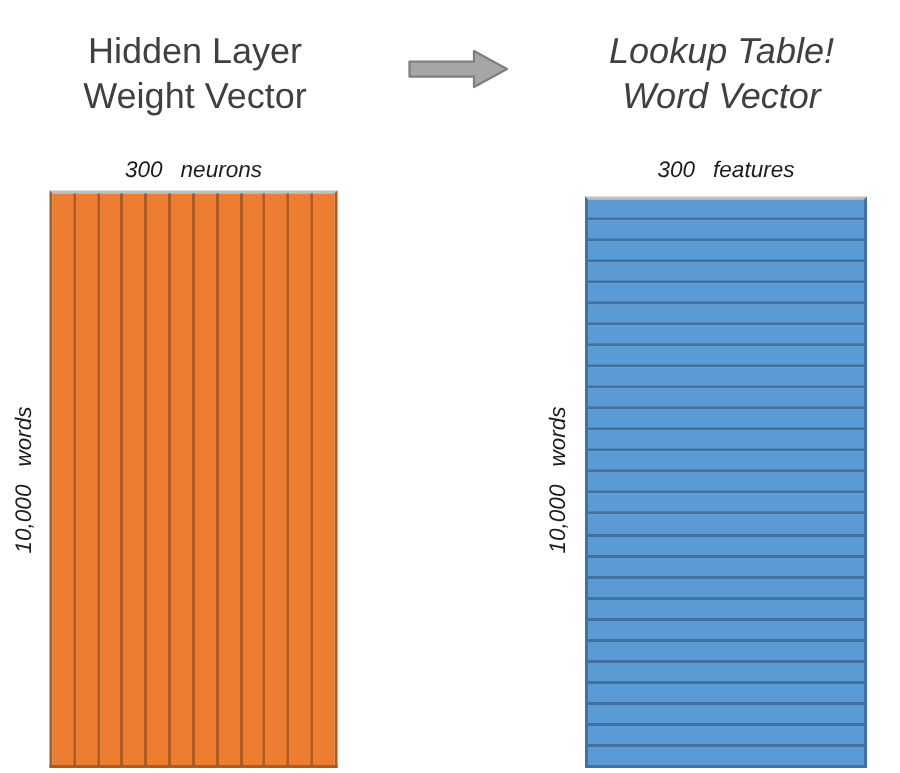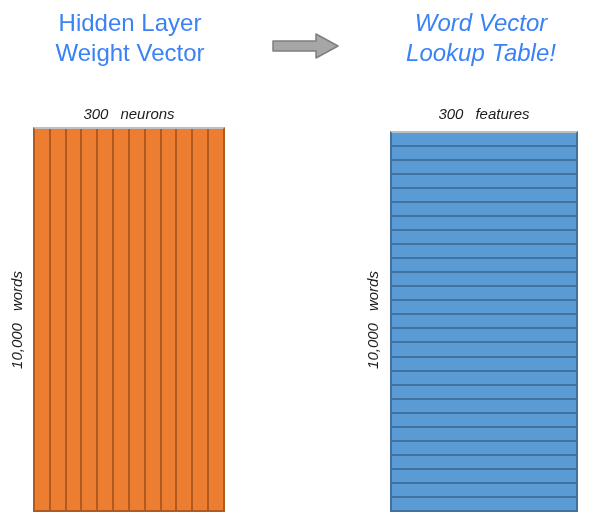"Hidden Layer" .title { color: #3b82f6 -> #404040; top: 8px -> 20px }
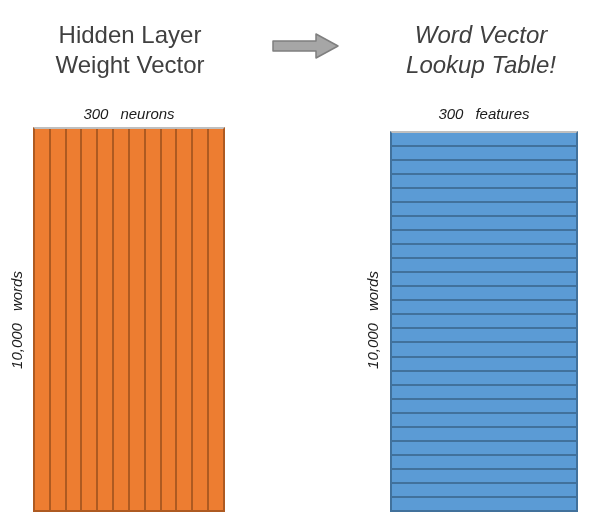"Word Vector" div { order: before "Lookup Table!" -> after "Lookup Table!" }
